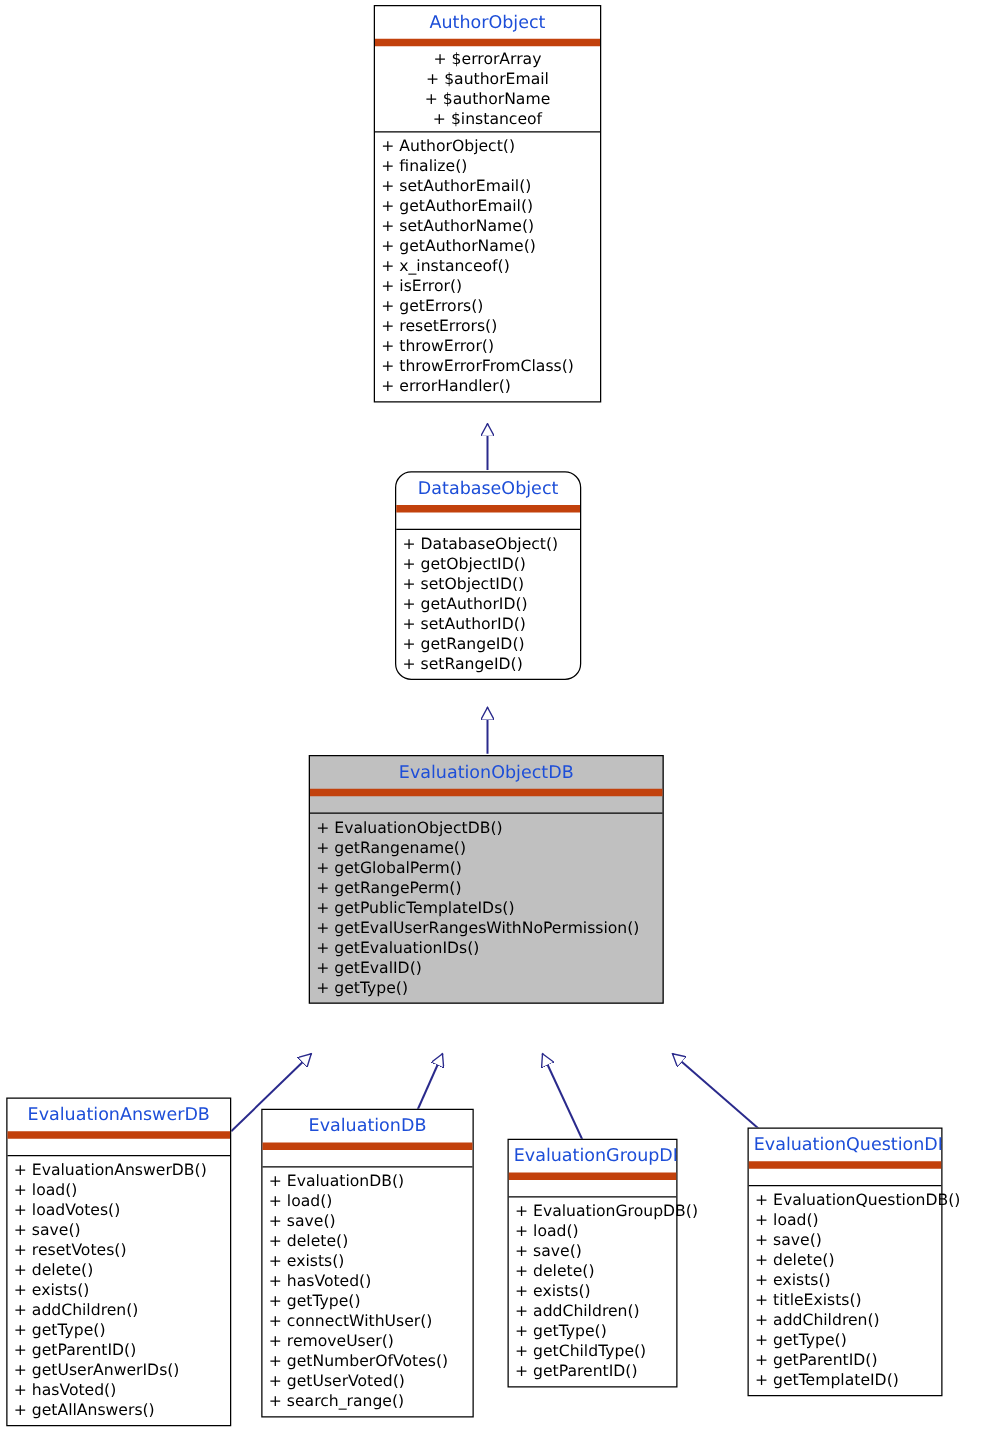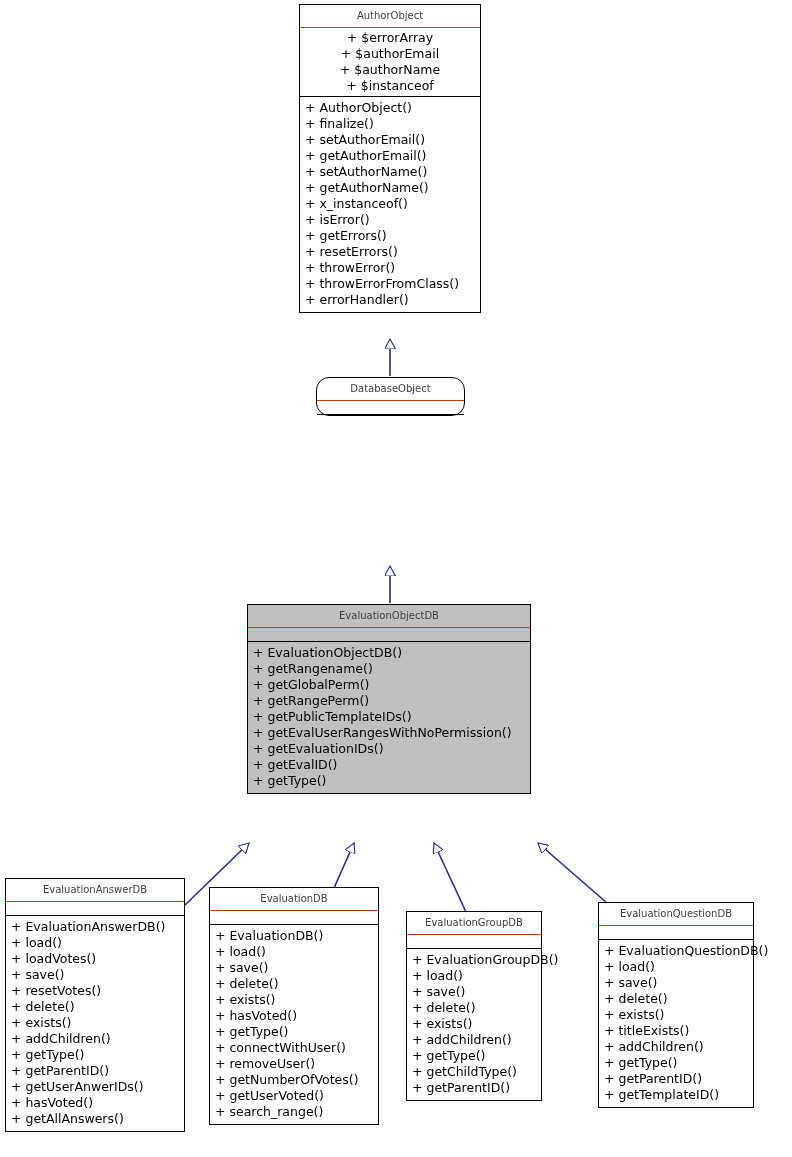"AuthorObject" .cls-title { border-bottom: 1px solid #c2410c -> 6px solid #c2410c; color: #404040 -> #1d4ed8; font-size: 10px -> 14px }
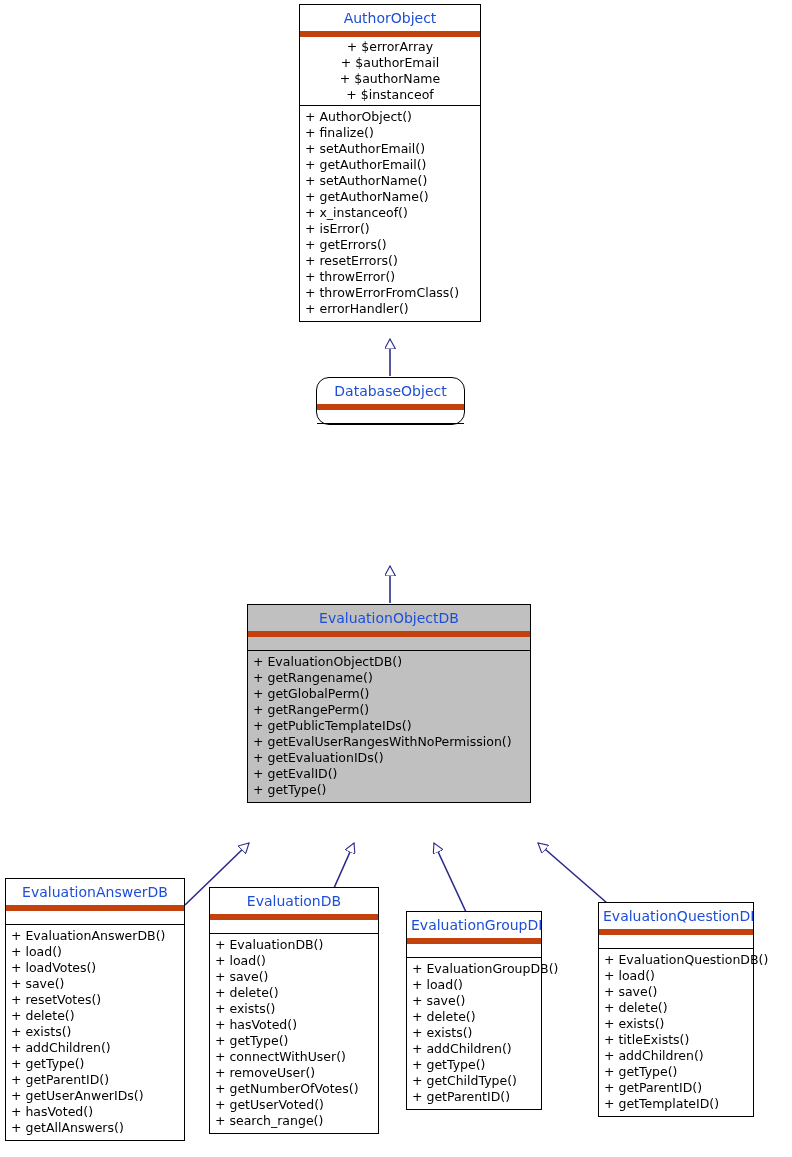"+ DatabaseObject()" div.cls-ops { html: none -> <div> <div>+ DatabaseObject()</div> <div>+ getObjectID()</div> <div>+ setObjectID()</div> <div>+ getAuthorID()</div> <div>+ setAuthorID()</div> <div>+ getRangeID()</div> <div>+ setRangeID()</div> </div> }
